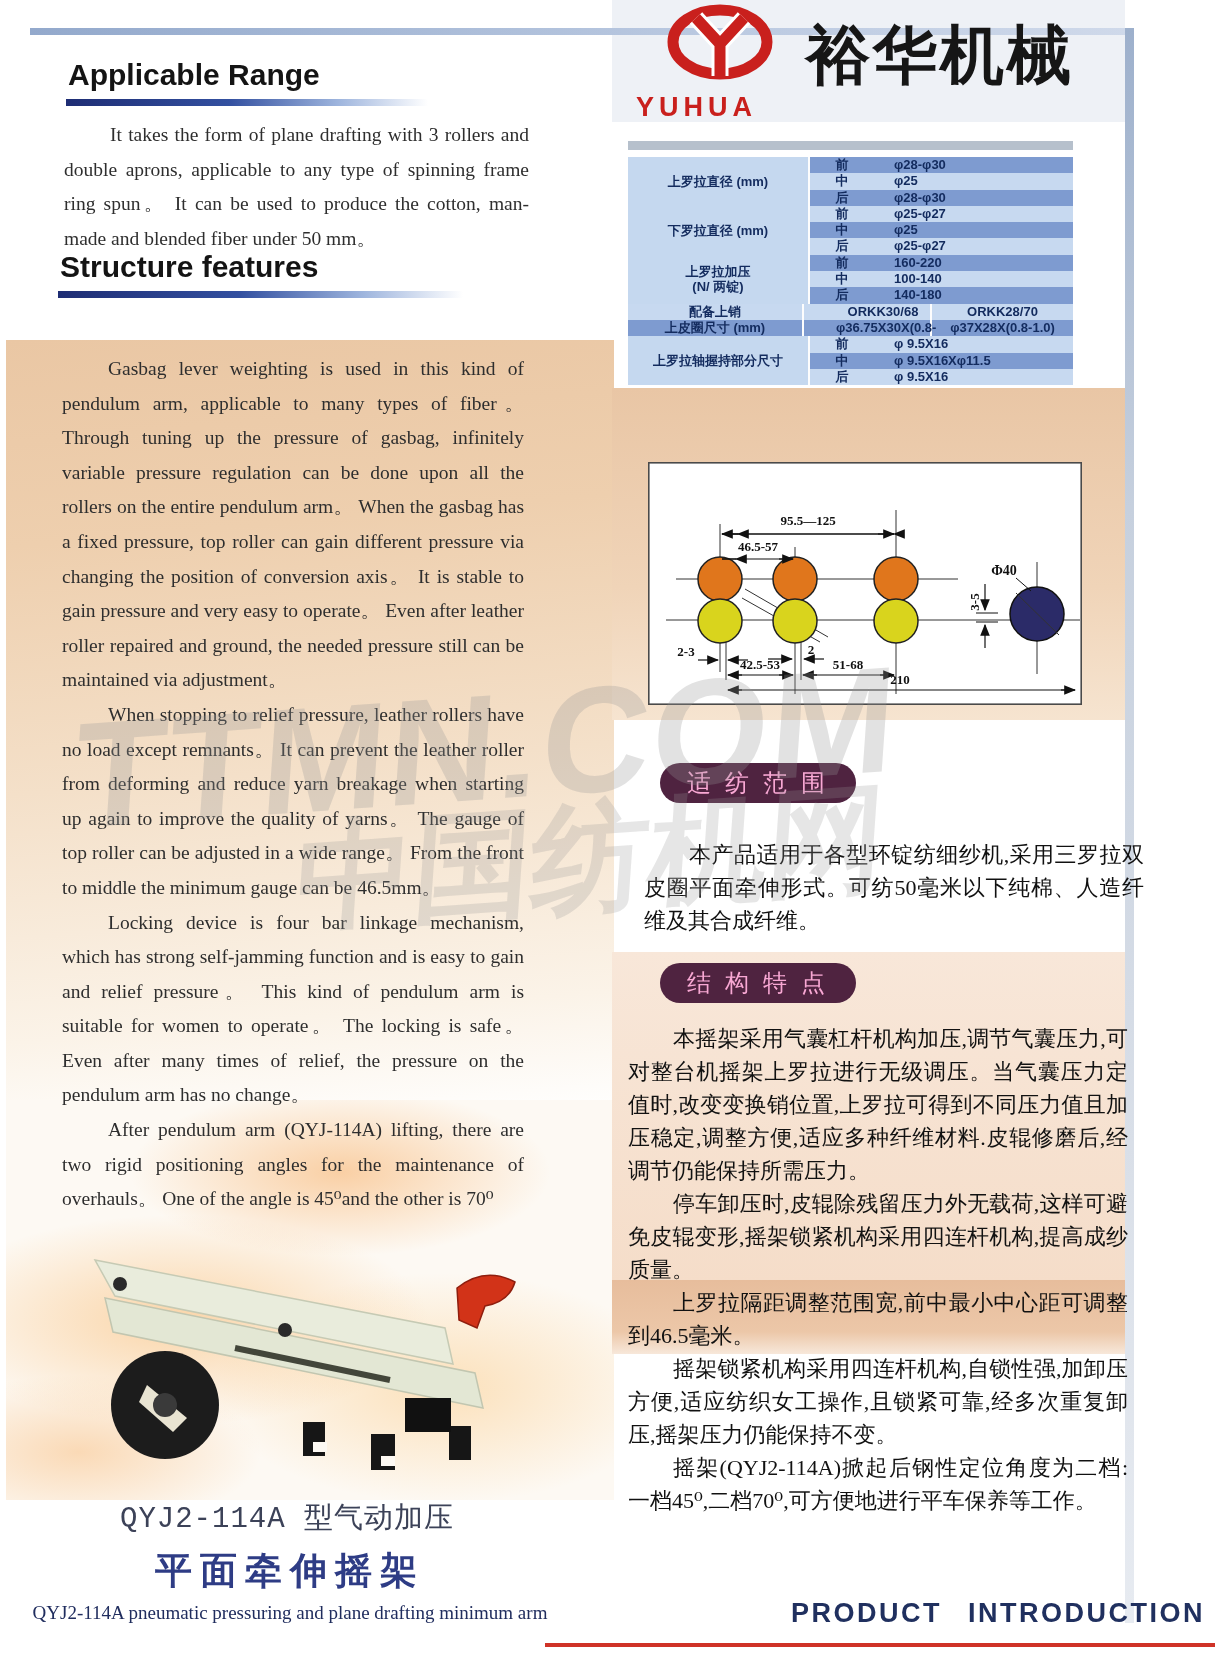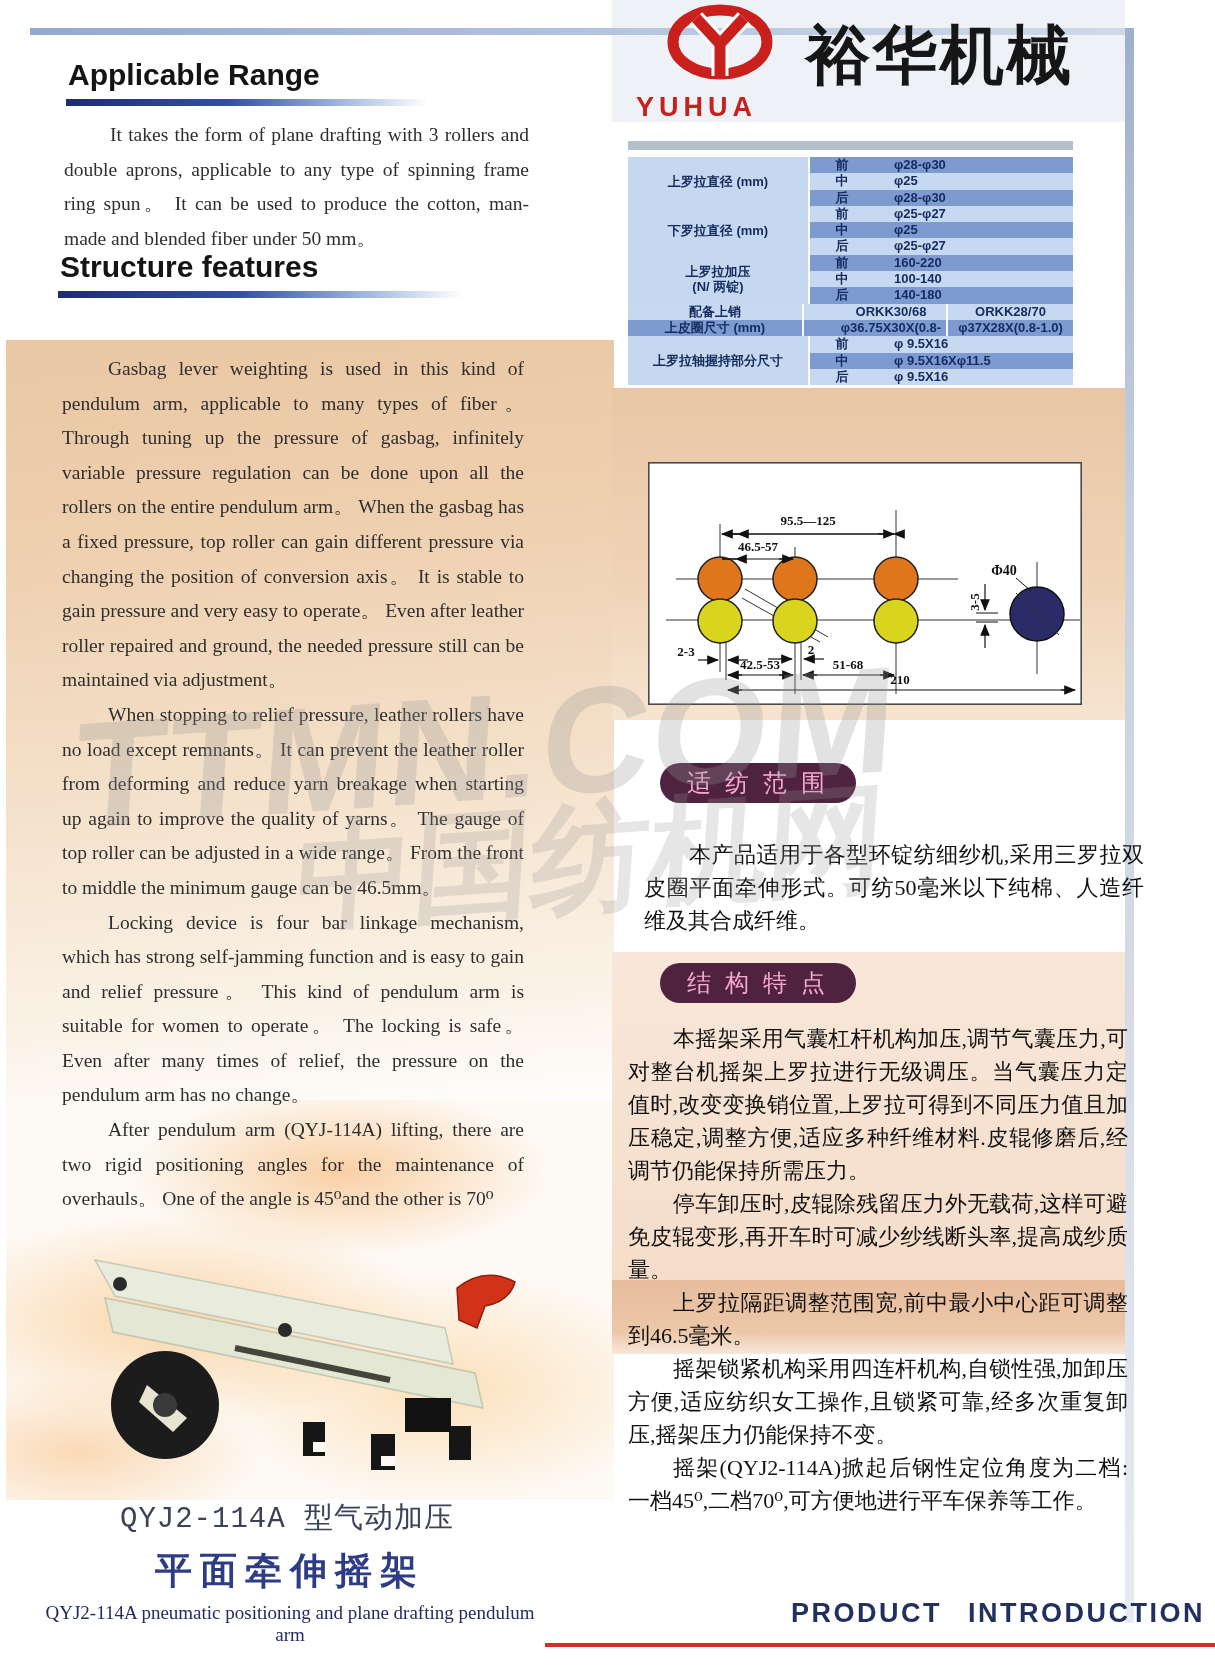"ORKK30/68" .tva { width: 144px -> 128px }
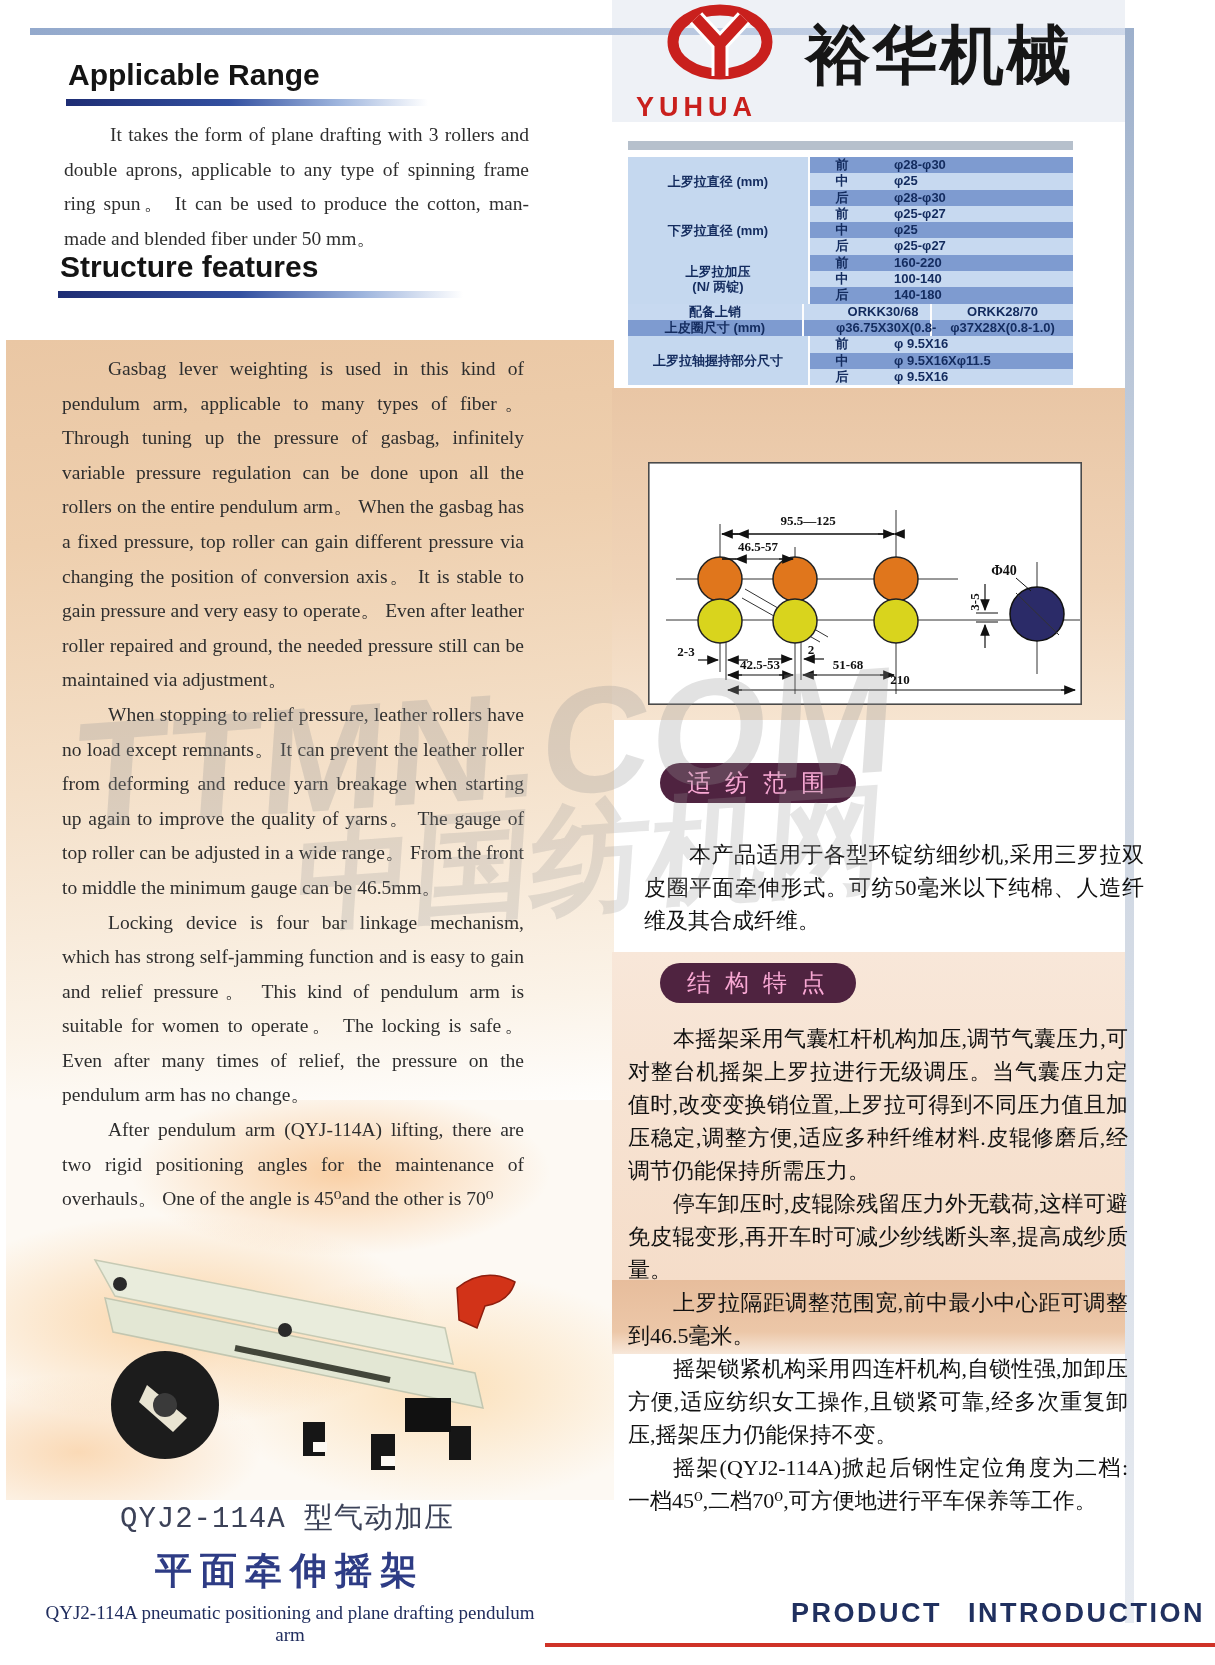"停车卸压时,皮辊除残留压力外无载荷,这样可避免皮辊变形,再开车时可减少纱线断头率" p { text: ,再开车时可减少纱线断头率 -> ,摇架锁紧机构采用四连杆机构 }
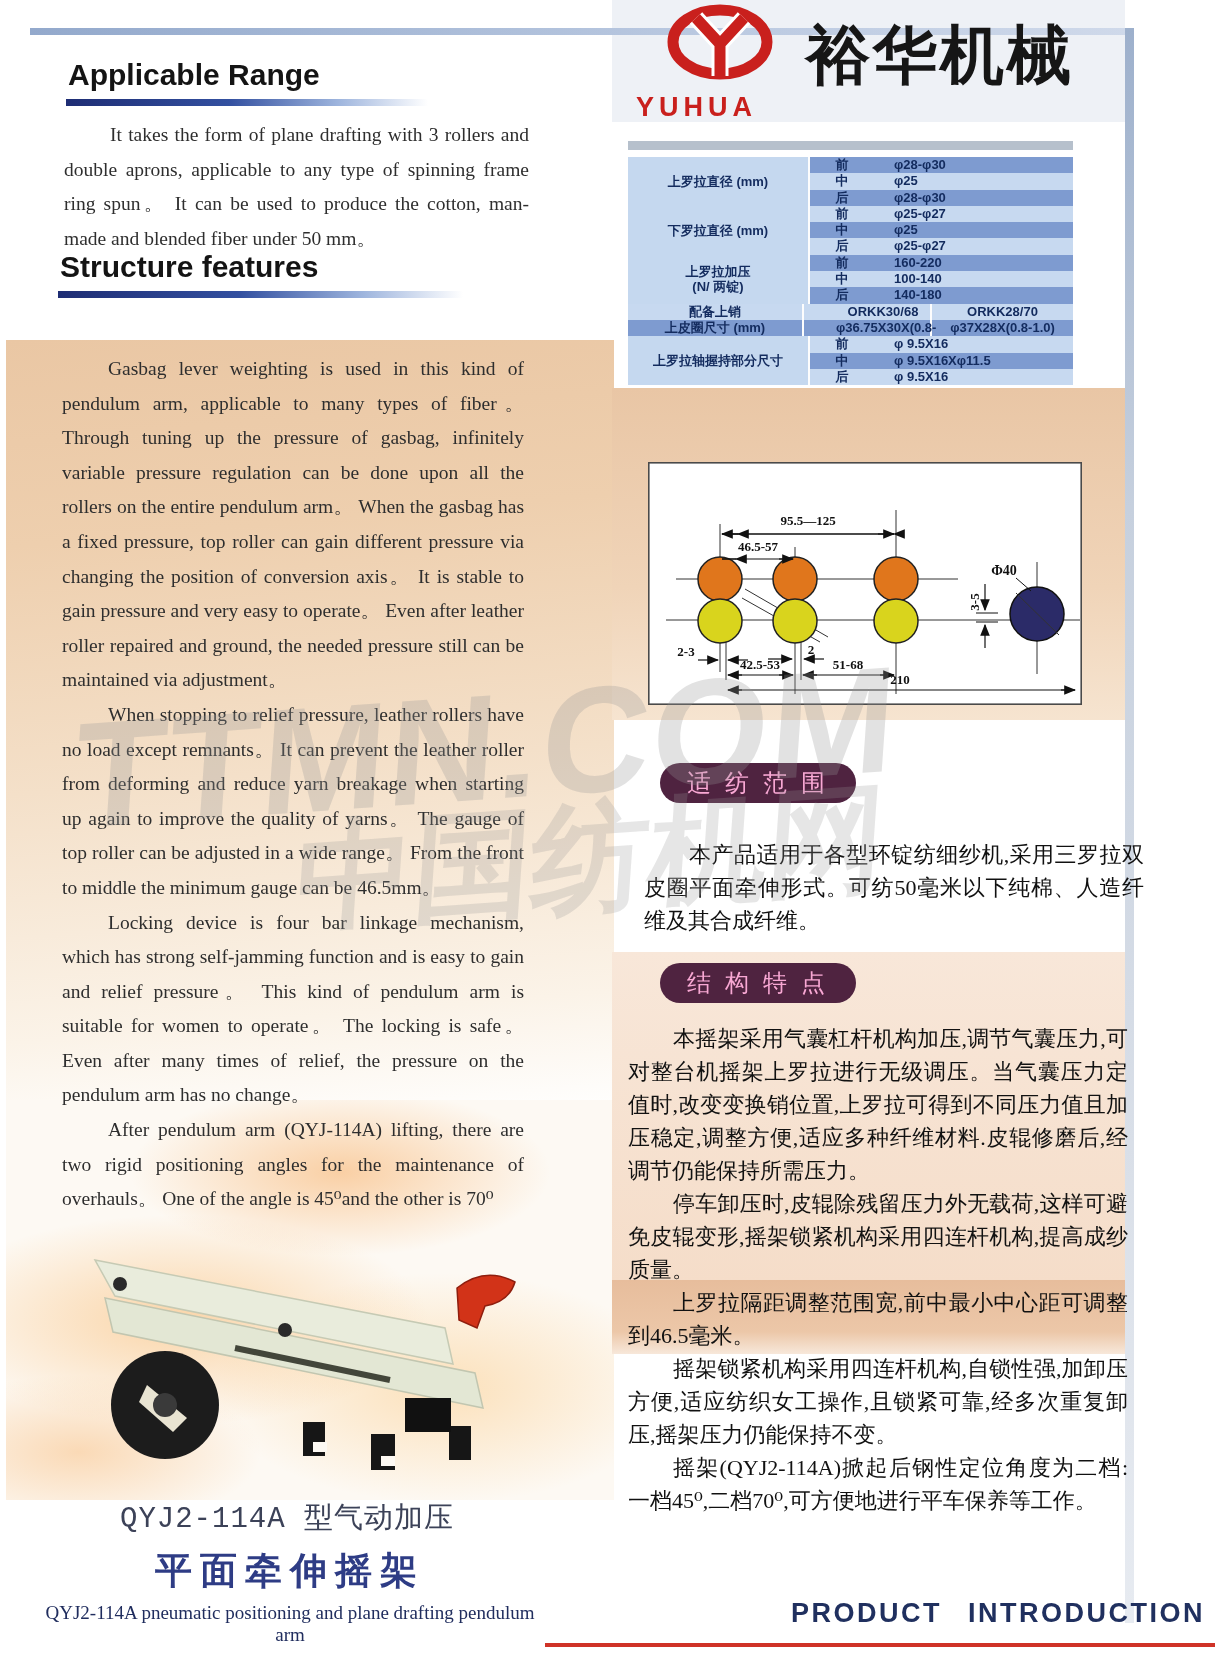"QYJ2-114A pneumatic positioning and" div.abs { text: positioning and plane drafting pendulum -> pressuring and plane drafting minimum }
